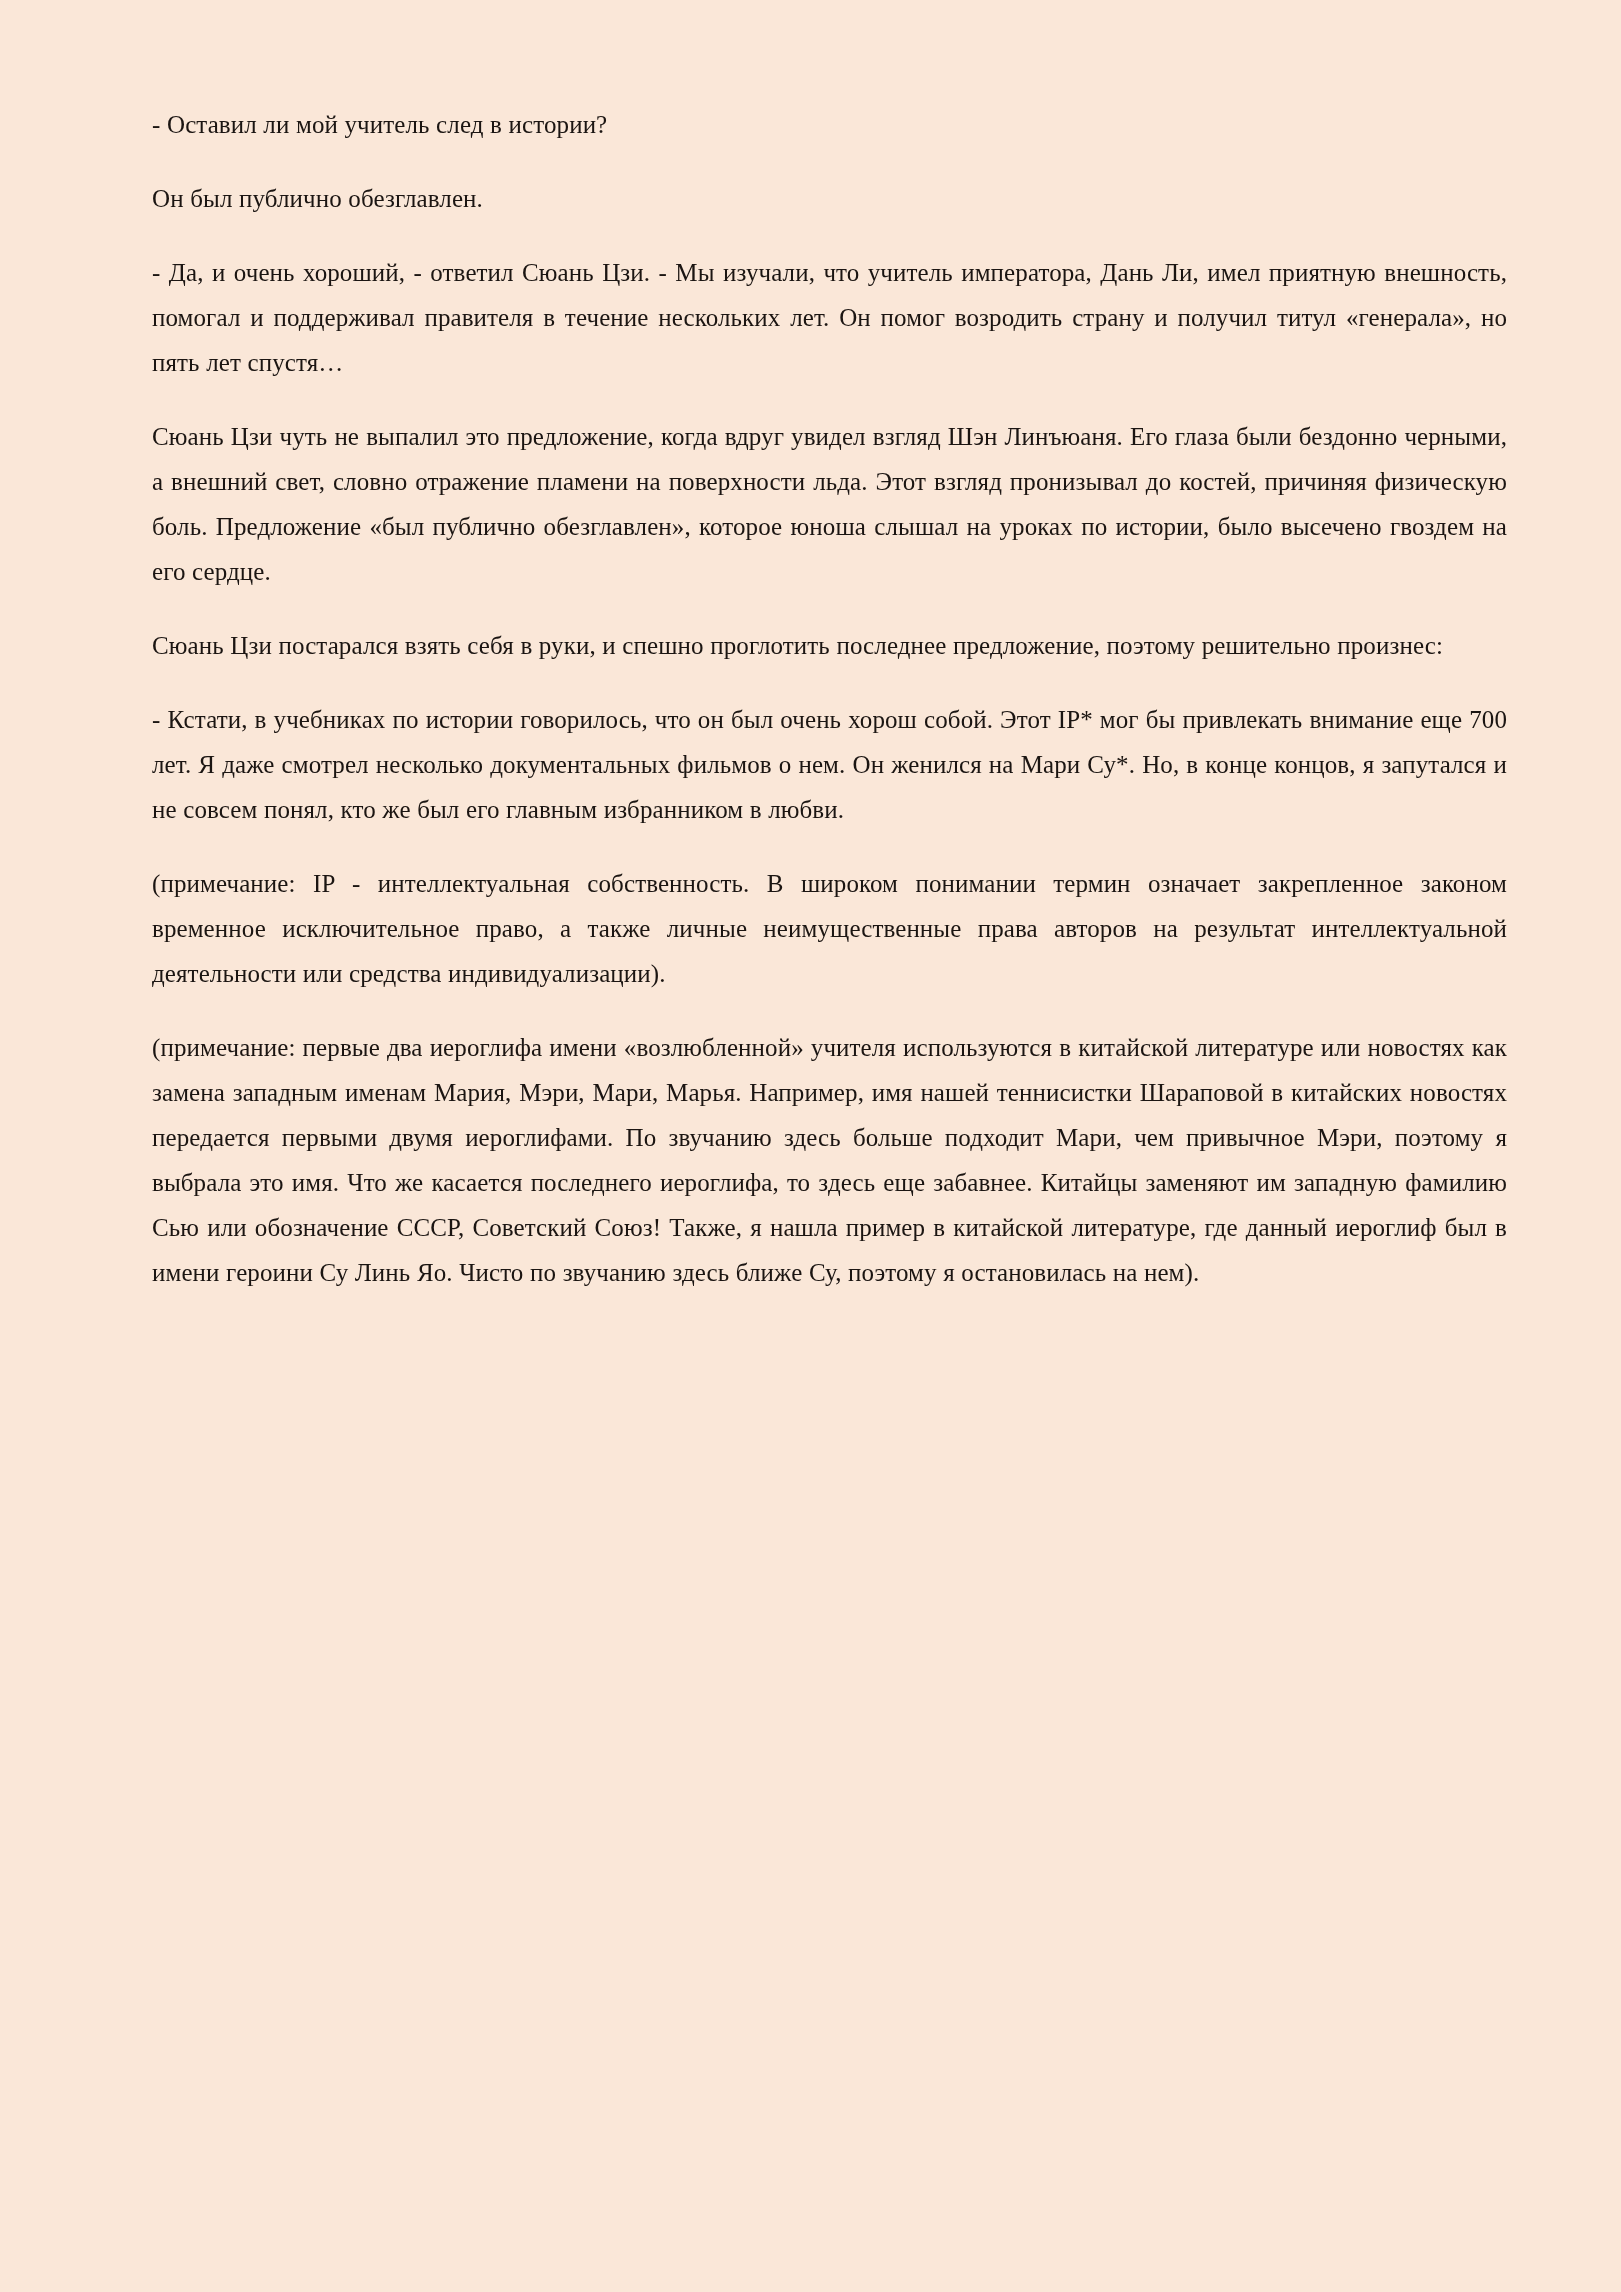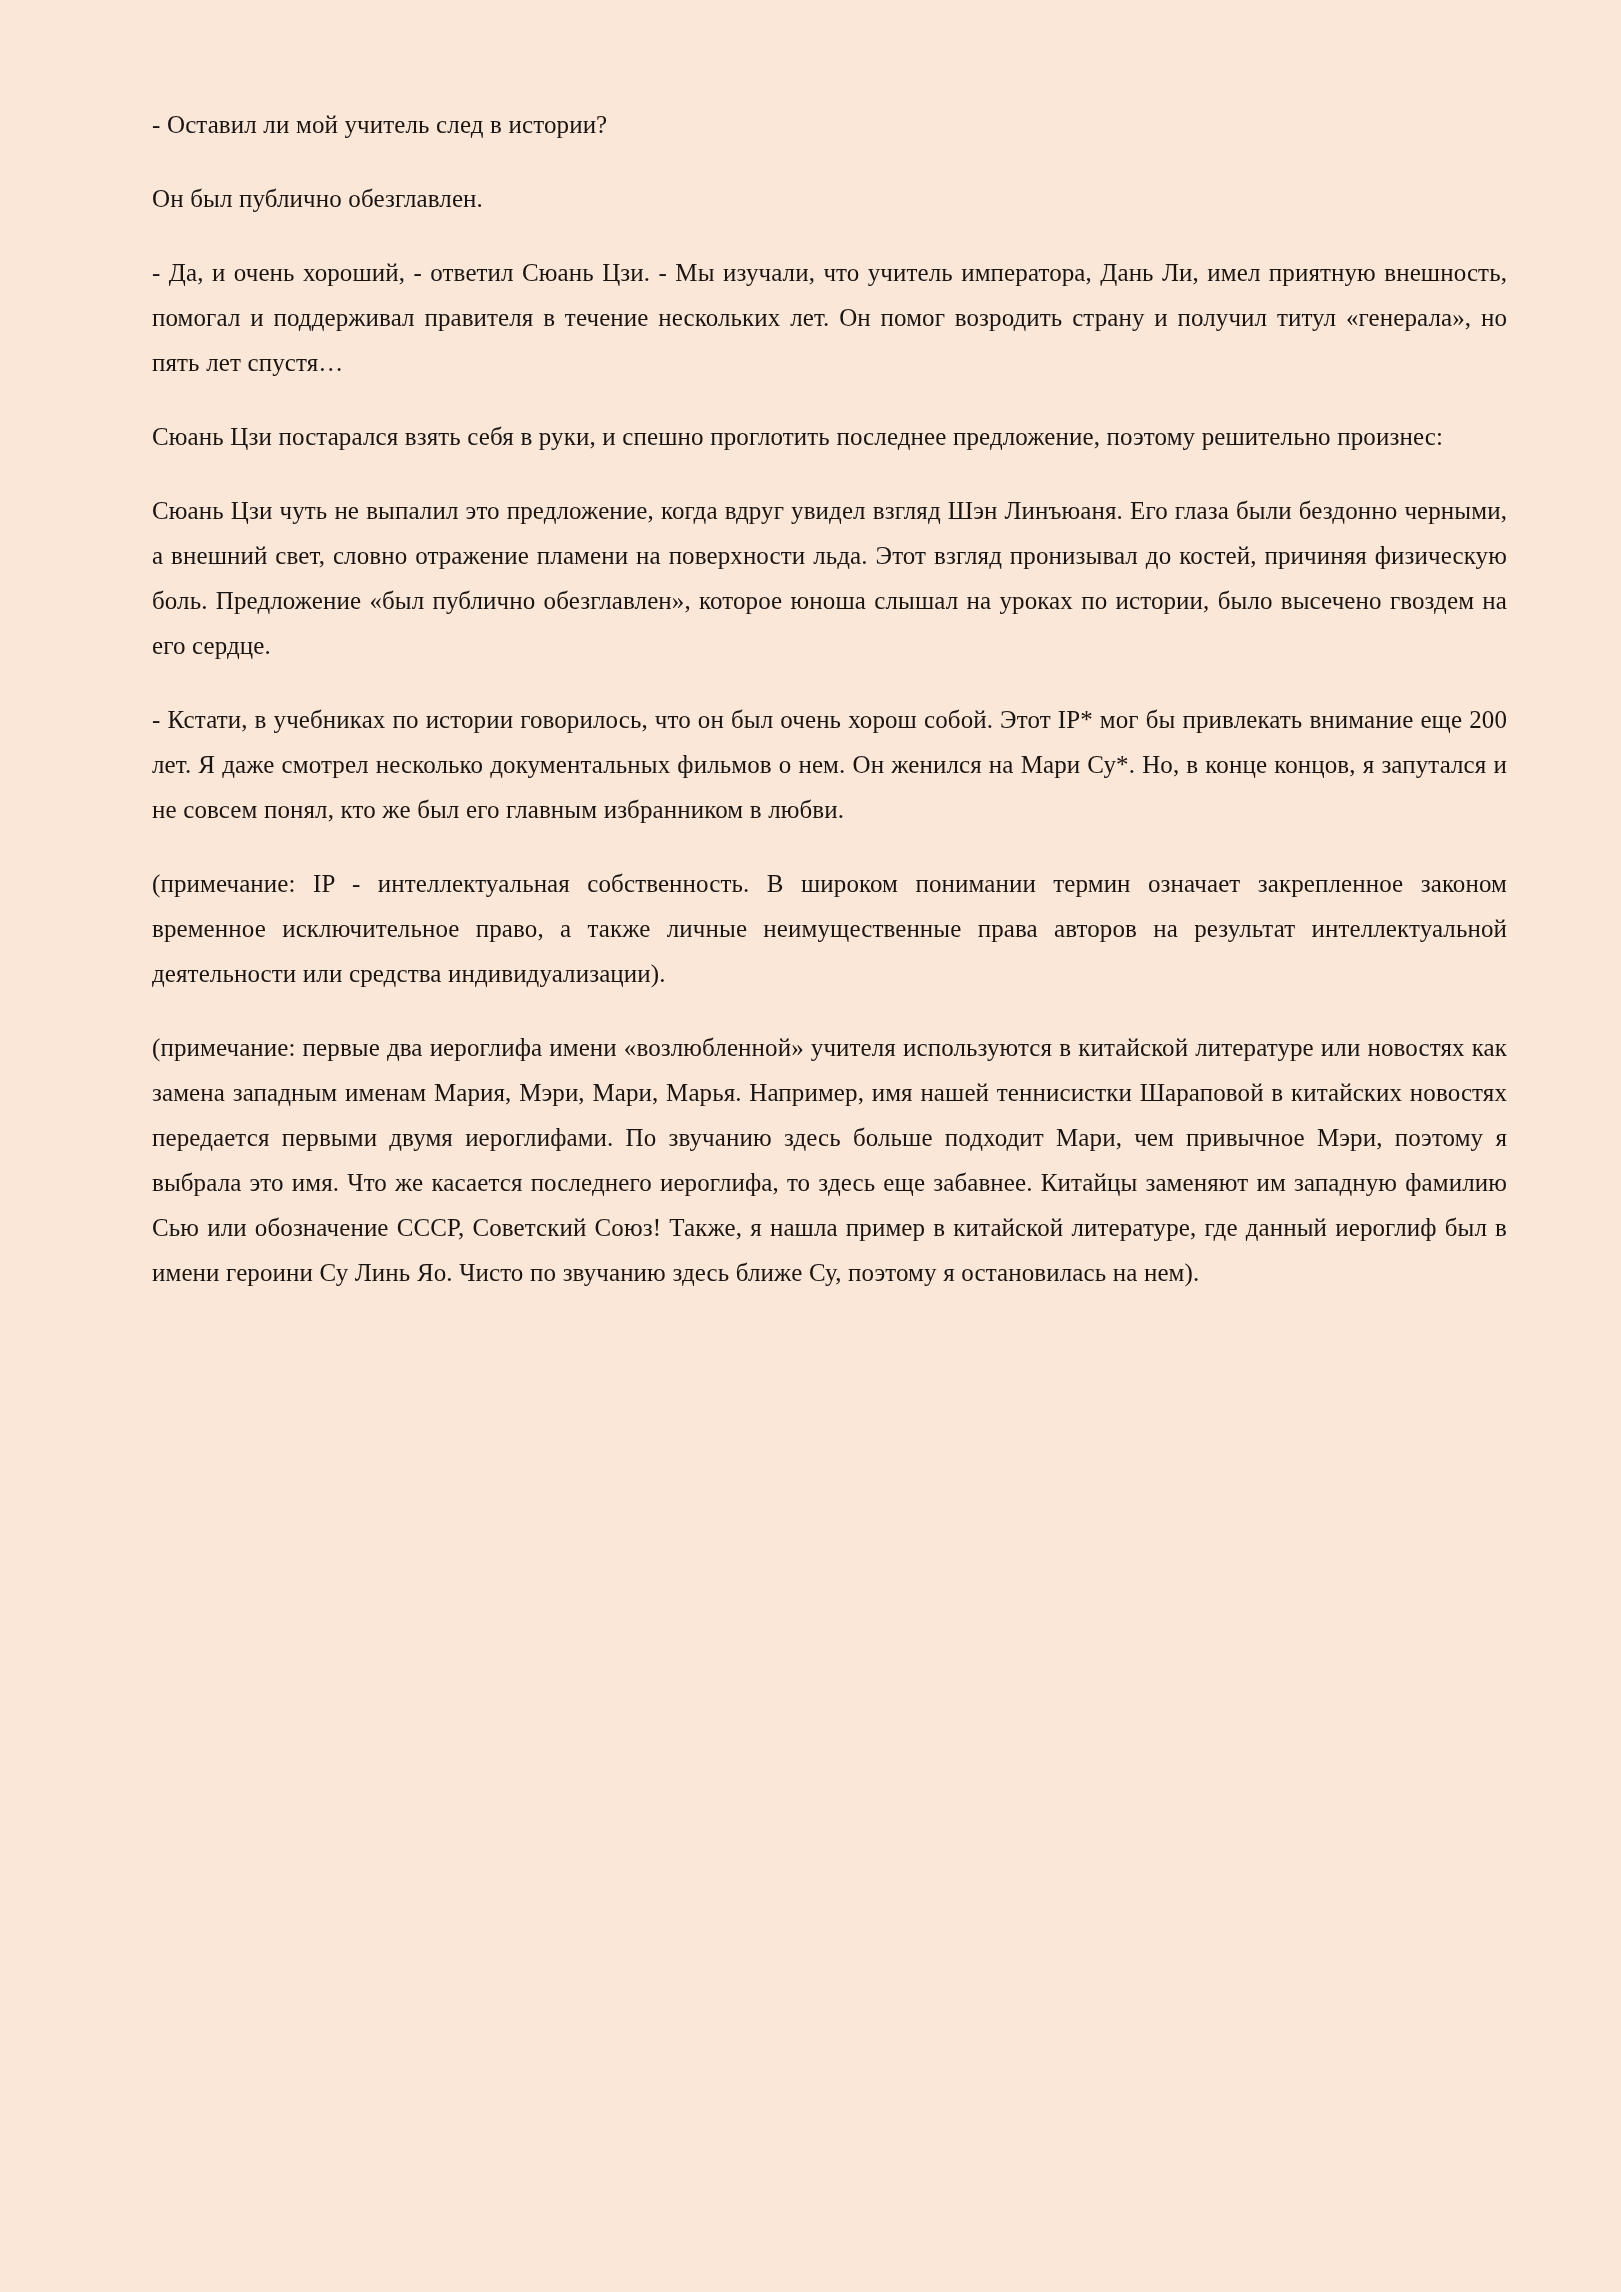"Сюань Цзи постарался взять себя" p.para { order: before "Сюань Цзи чуть не выпалил" -> after "Сюань Цзи чуть не выпалил" }
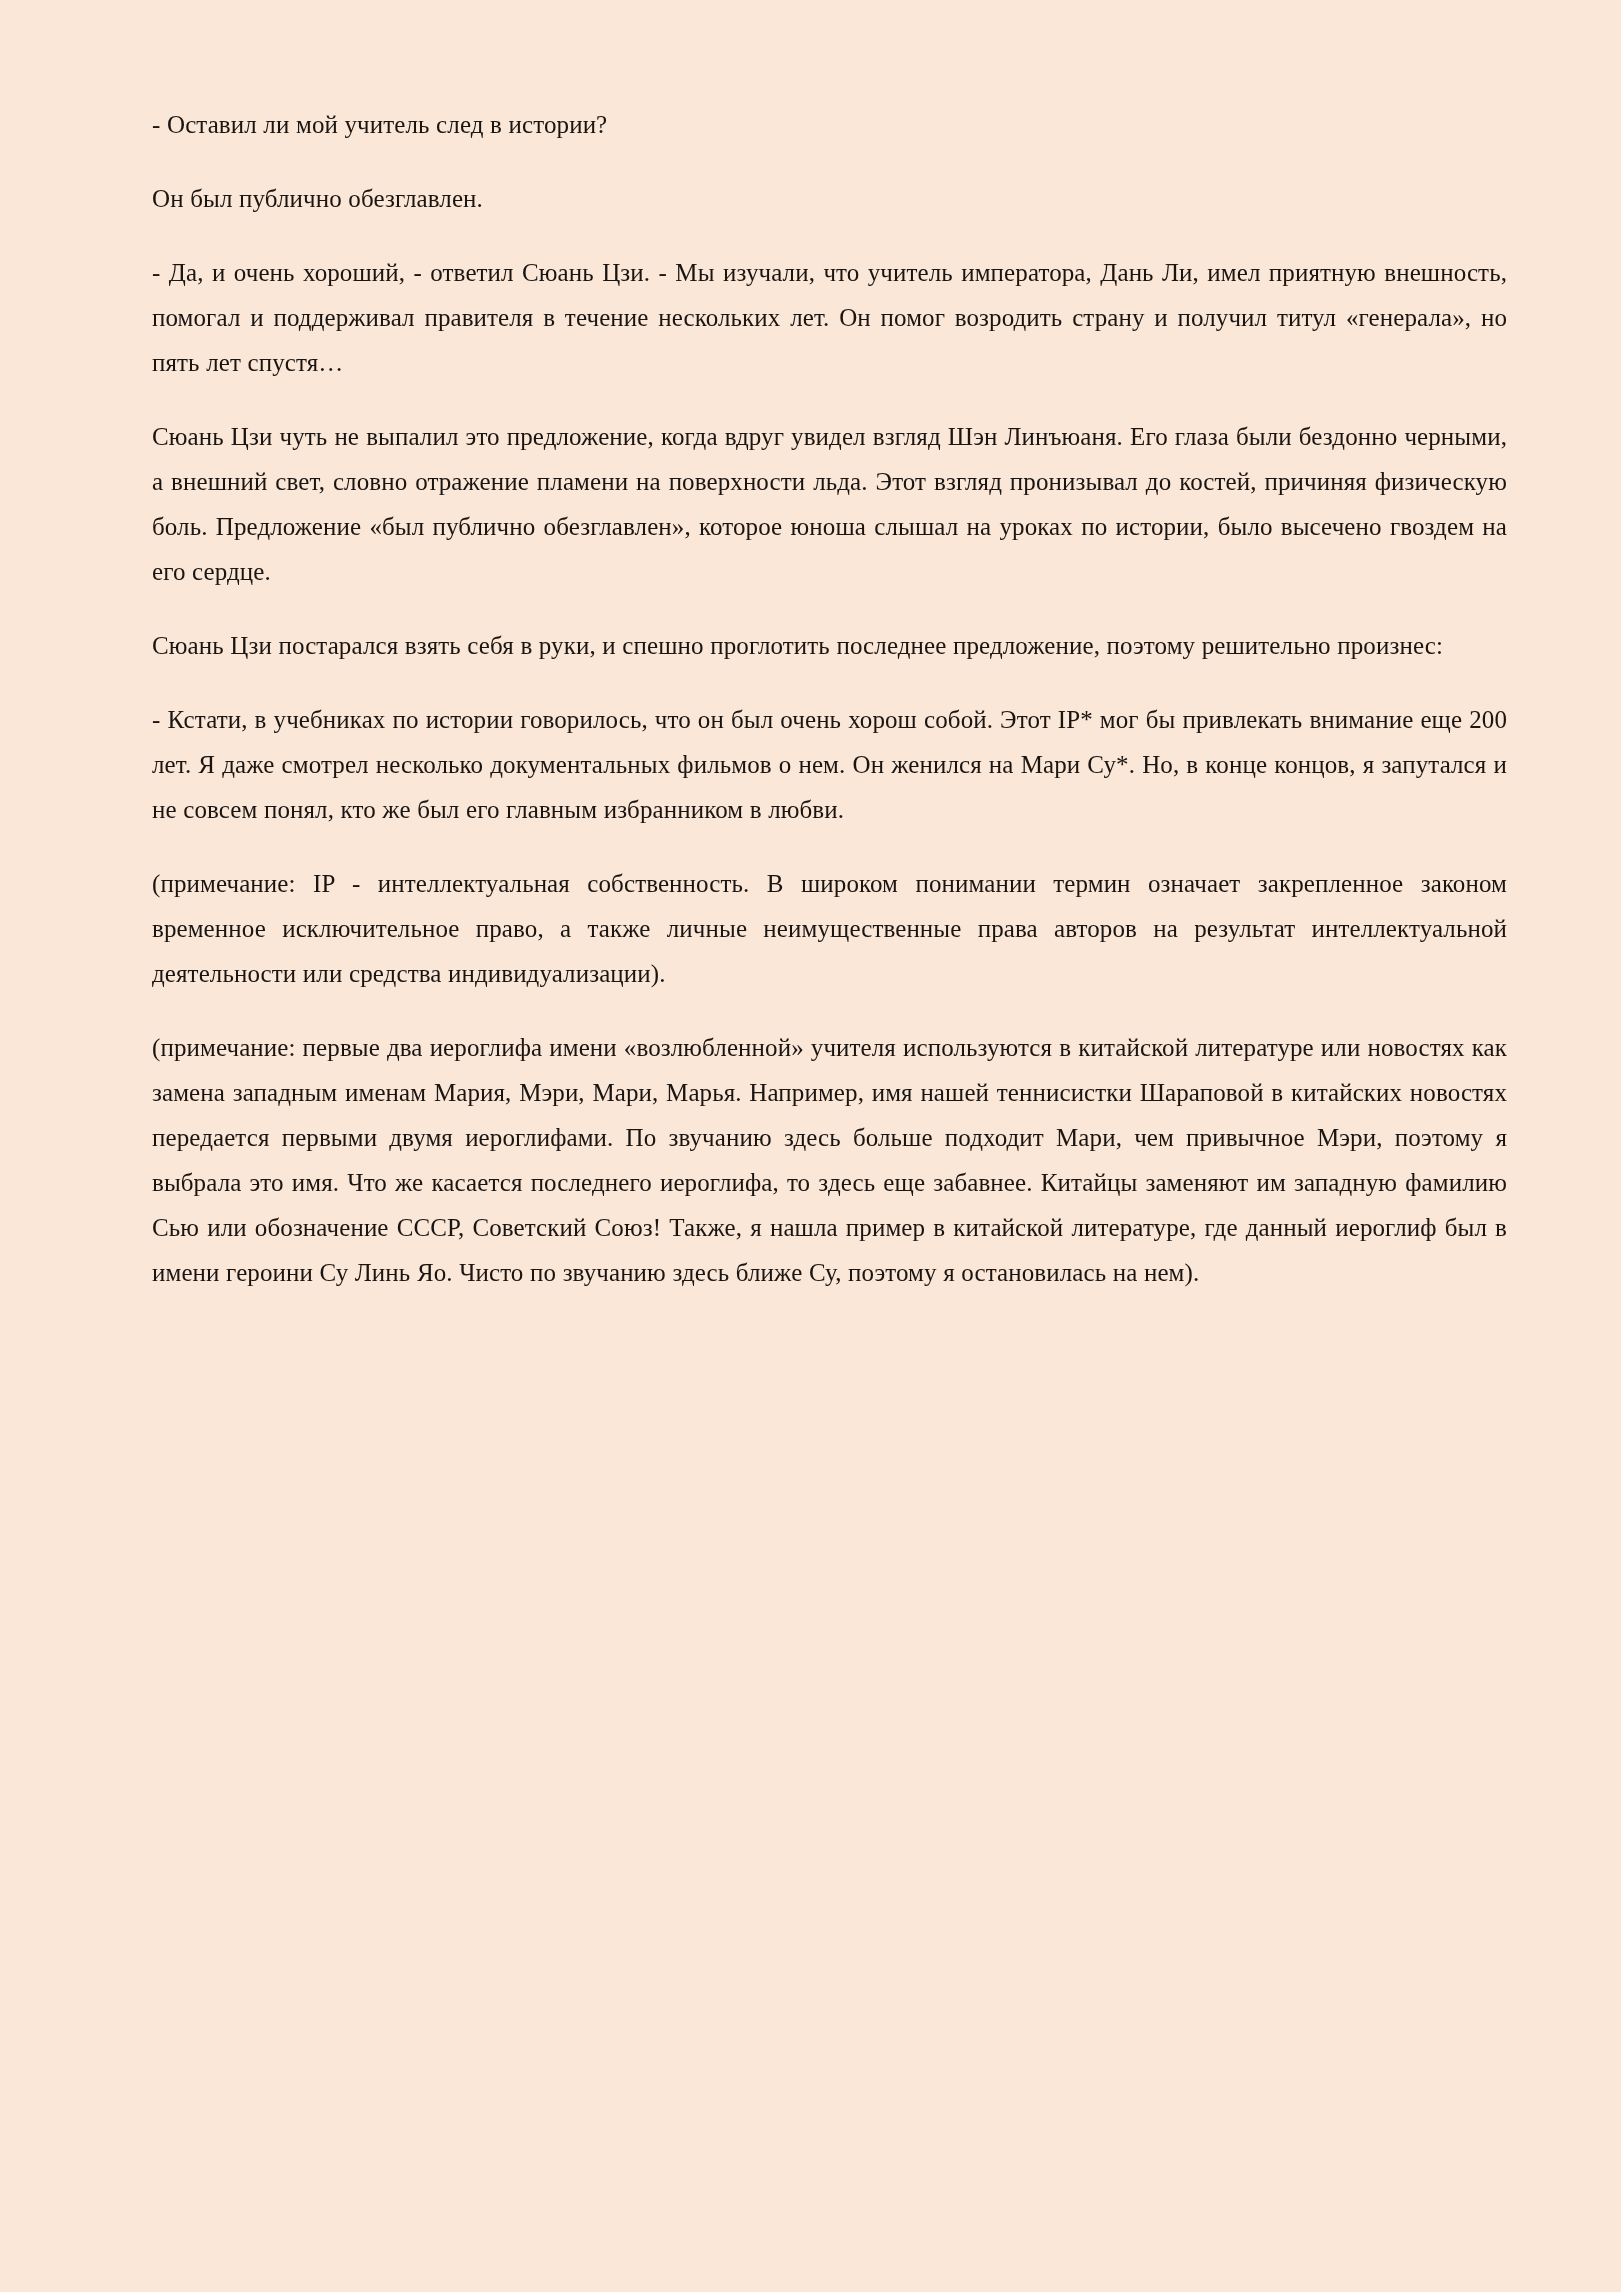"- Кстати, в учебниках по" p.para { text: 200 -> 700 }
